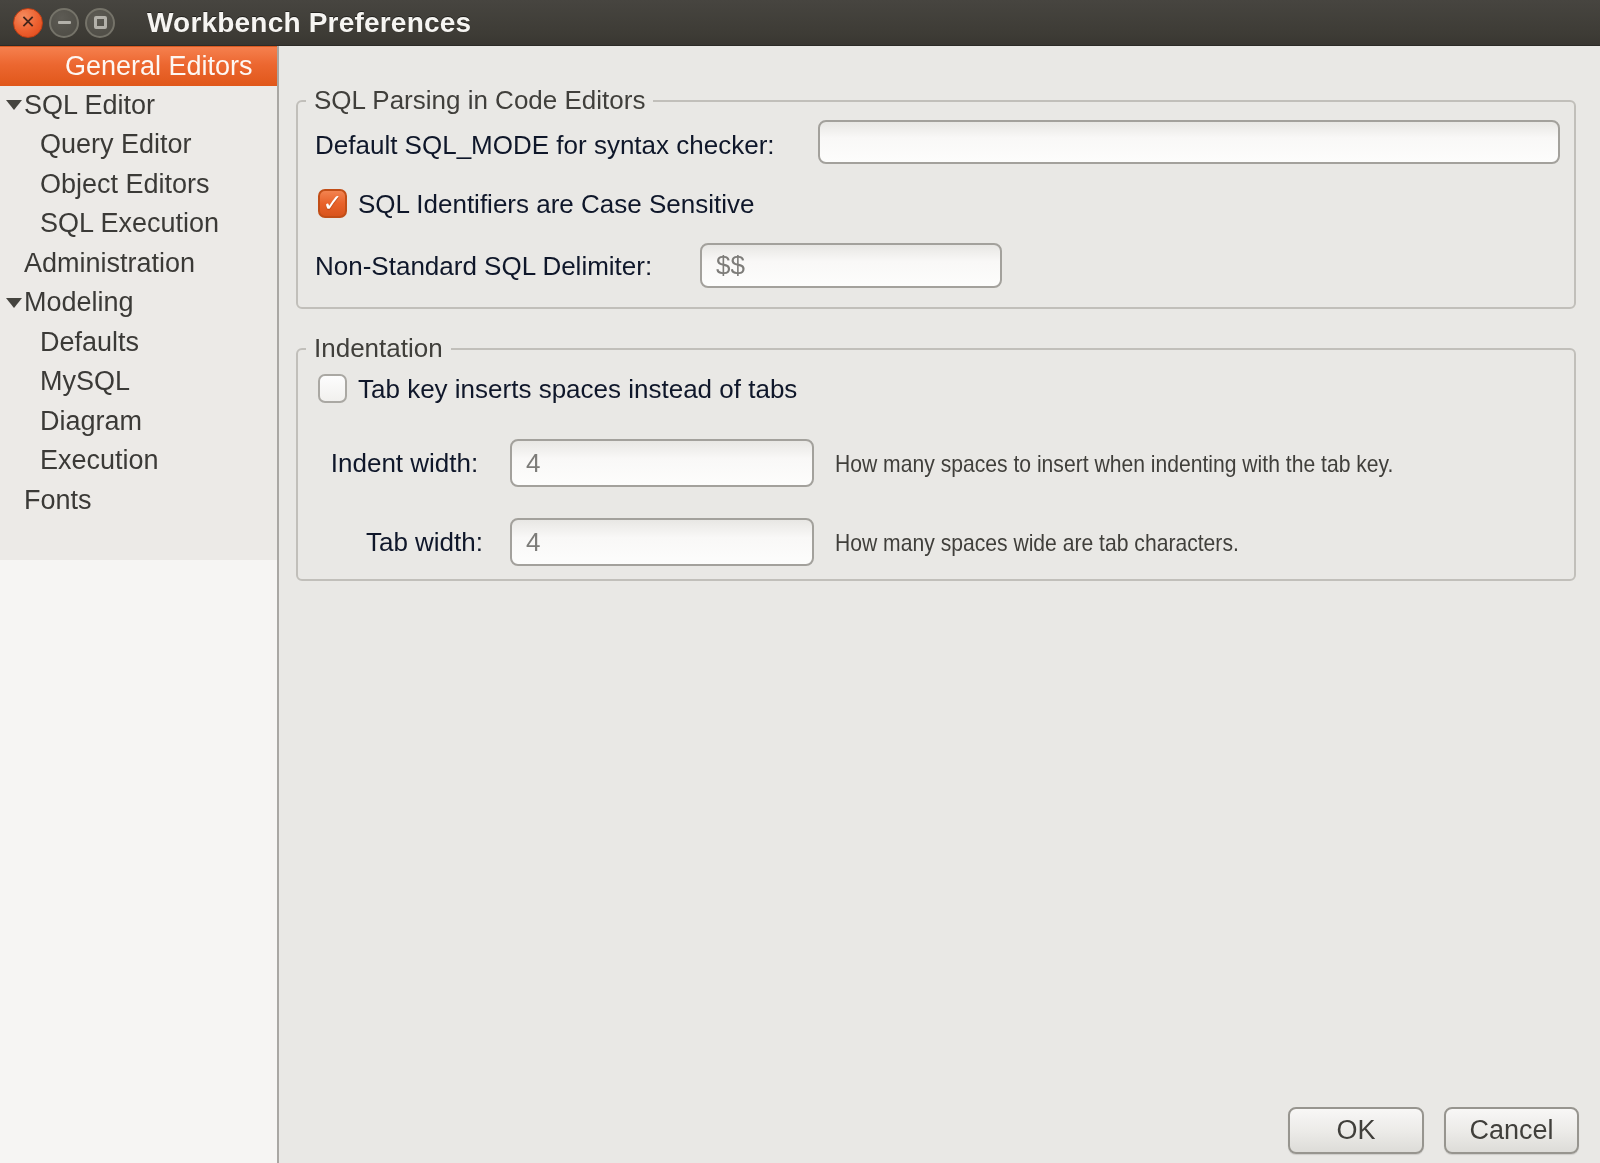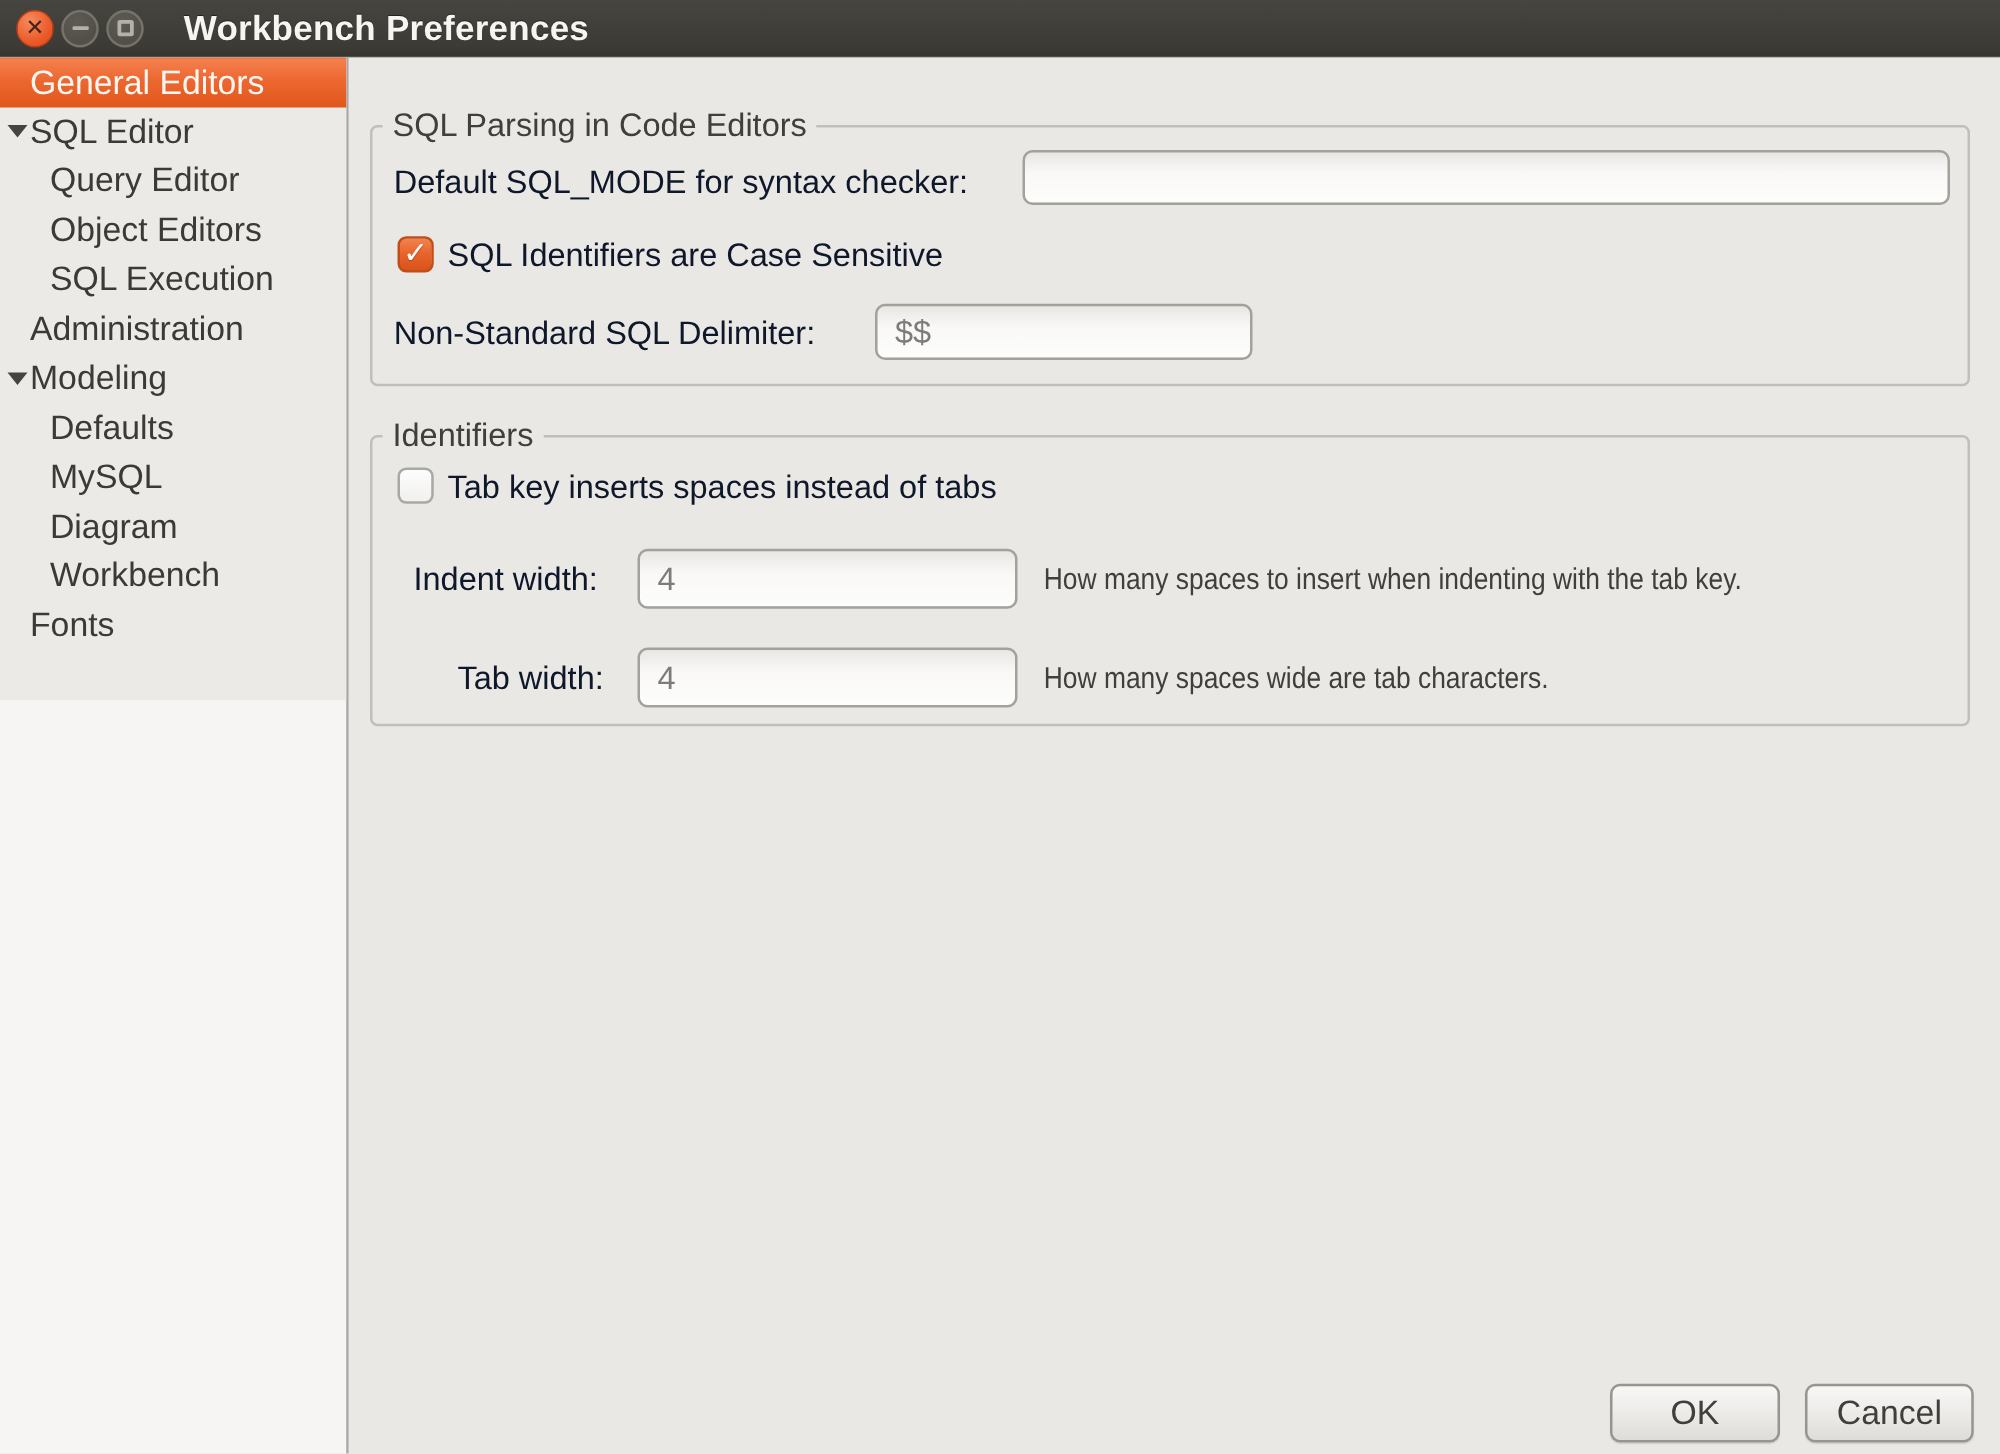"General Editors" .trow.selected .lbl { margin-left: none -> 41px }
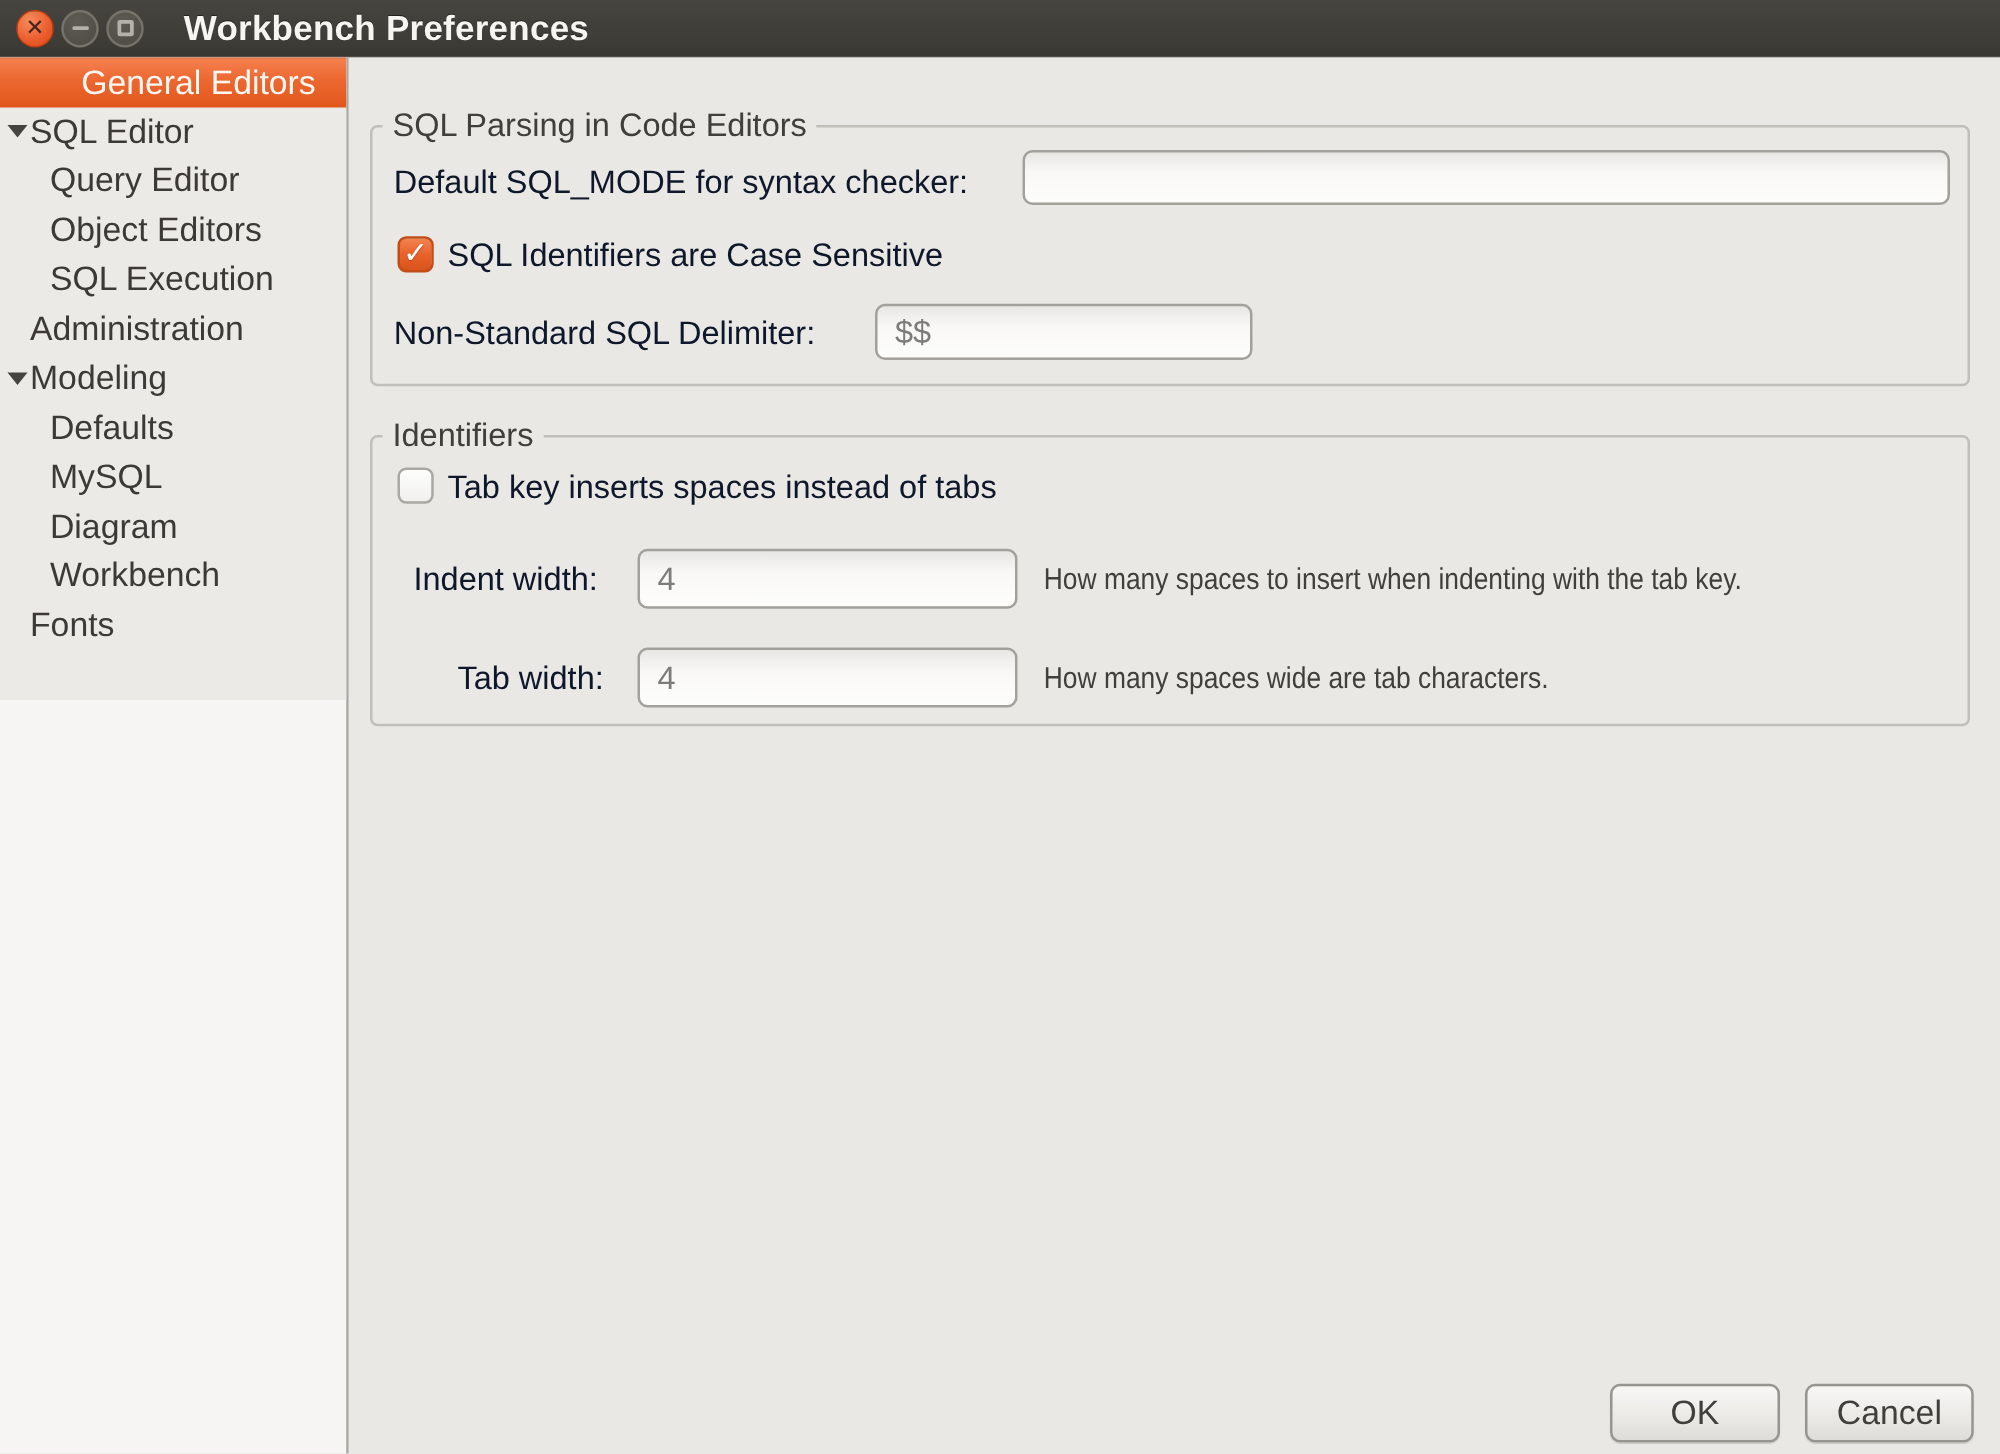"Identifiers" span.legend { text: Identifiers -> Indentation }
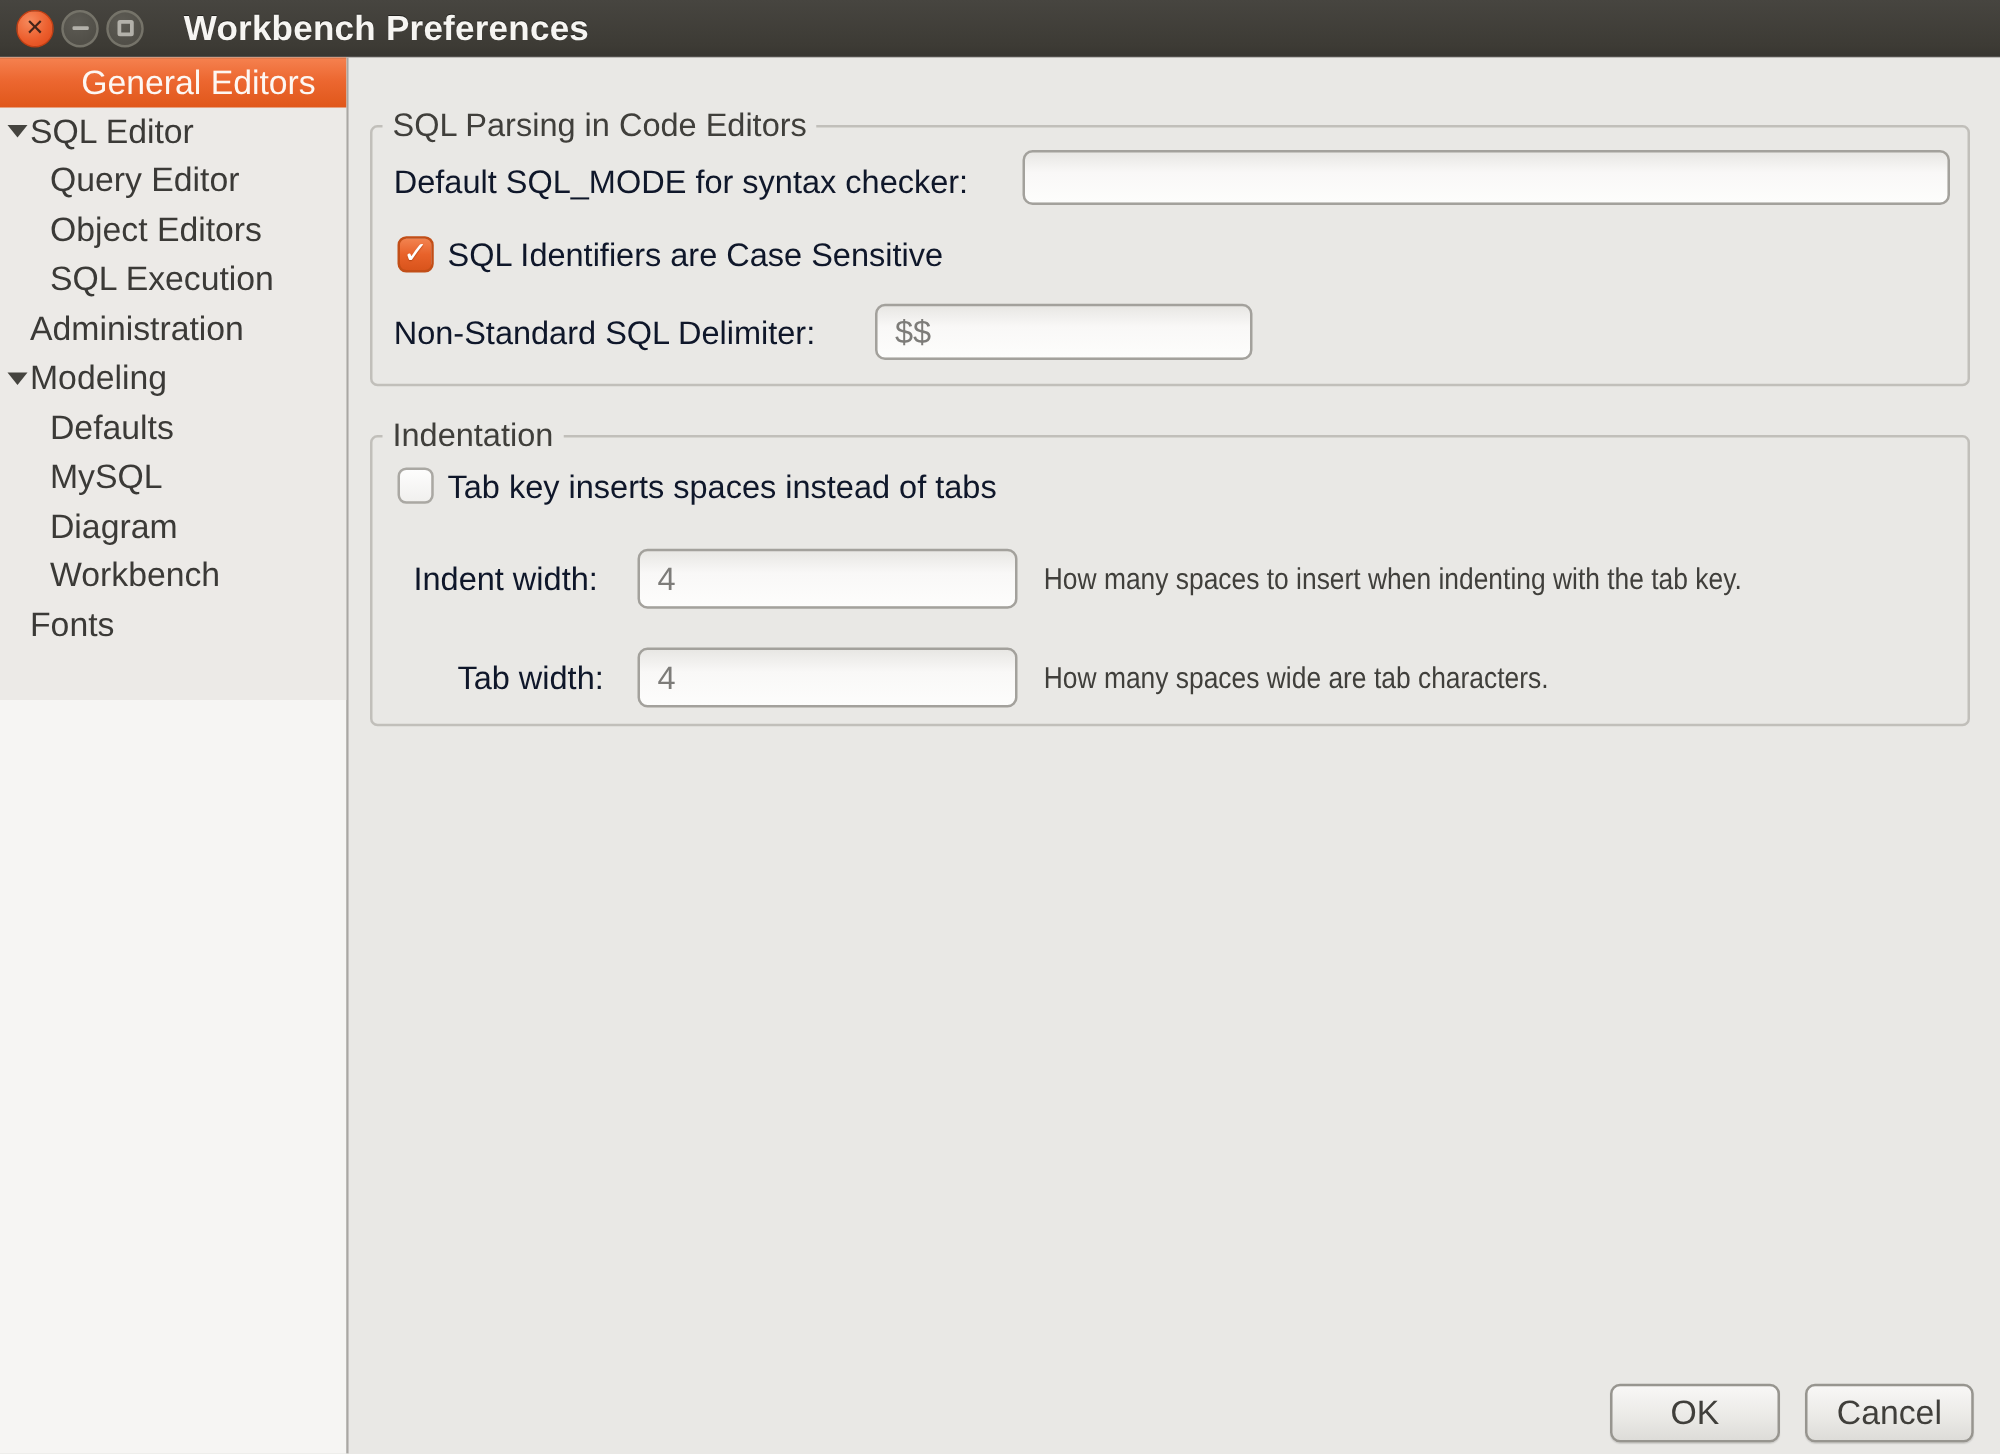"Workbench" span.lbl { text: Workbench -> Execution }
